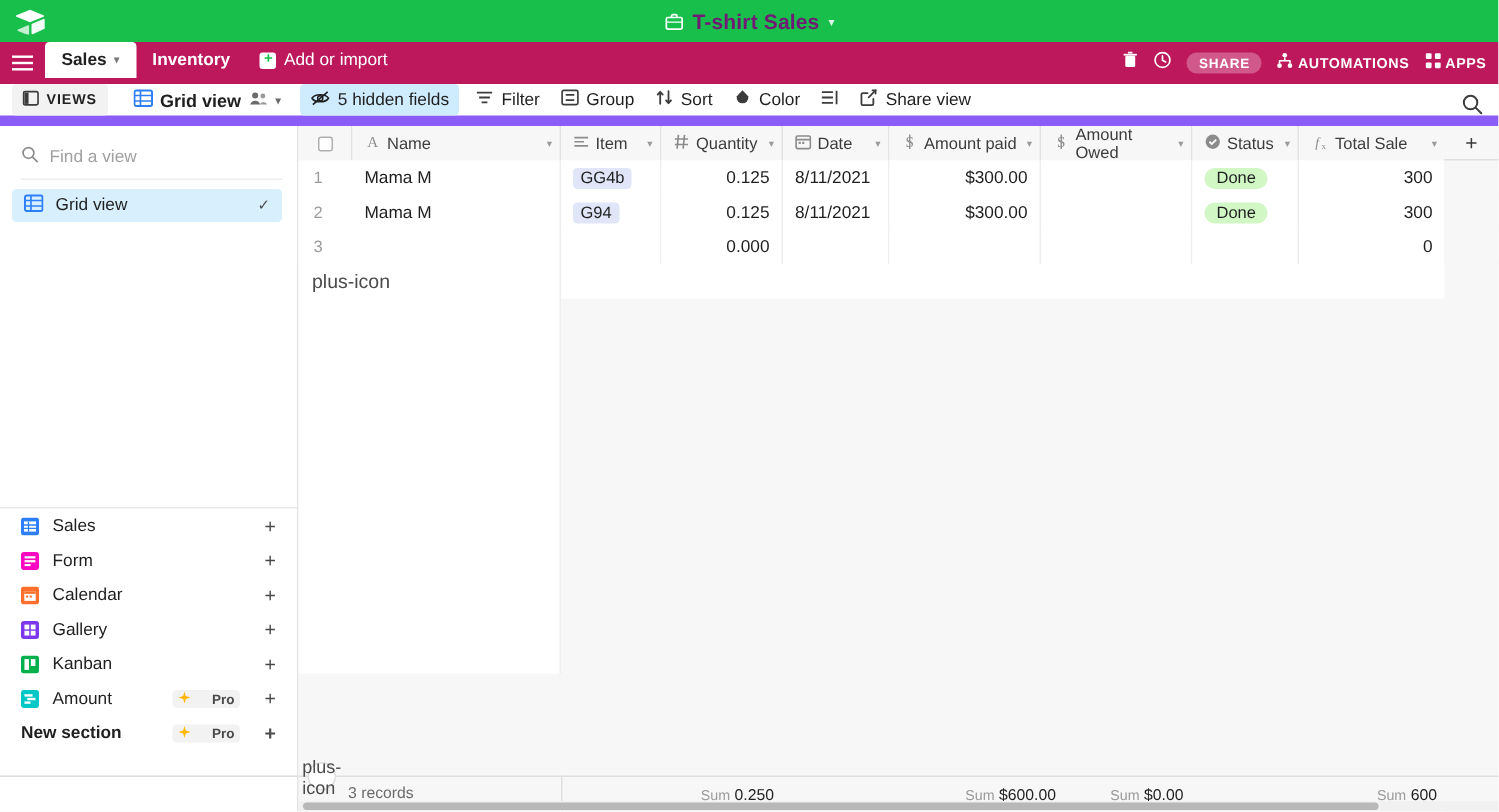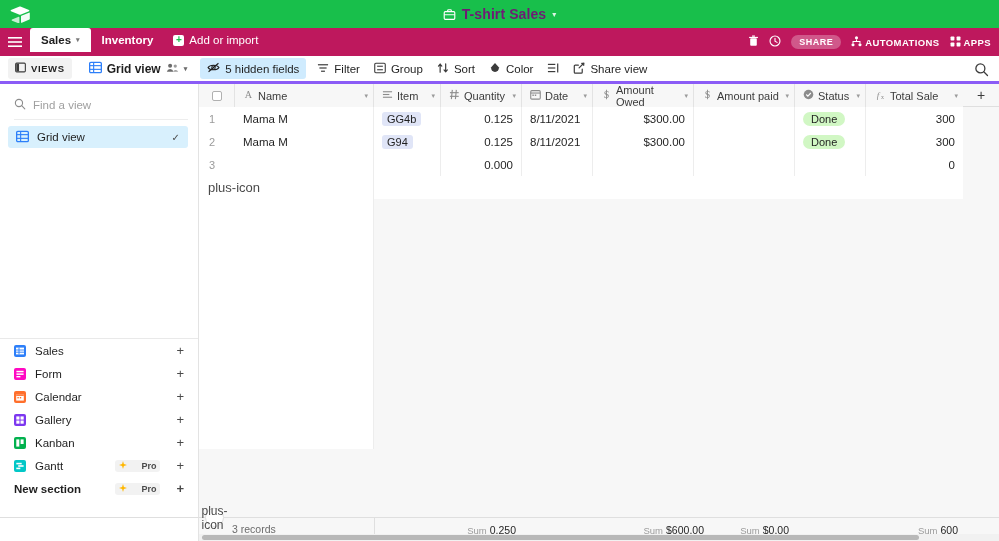"VIEWS" .toolbar { border-bottom: 3px solid #8b5cf6 -> 7px solid #8b5cf6 }
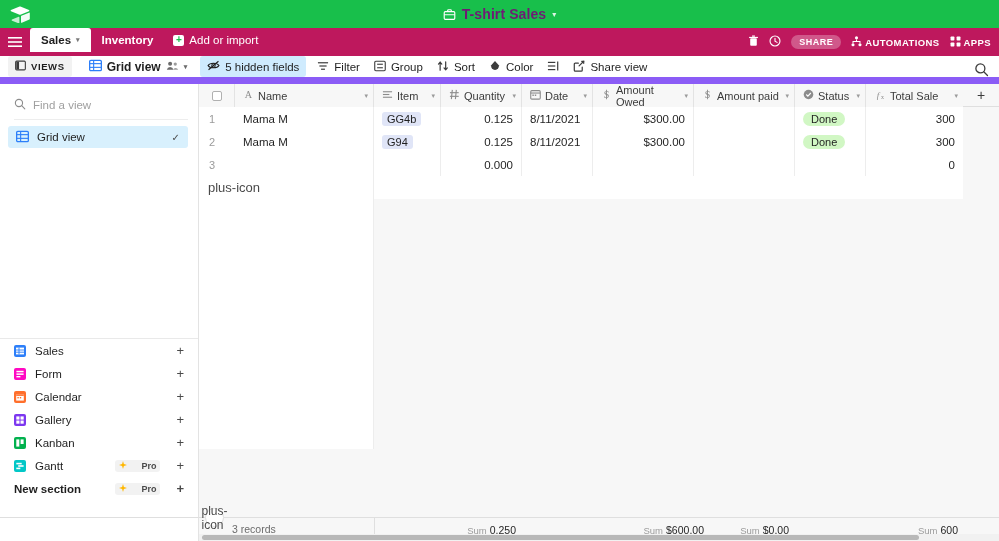"Amount Owed" div.hcell { order: before "Amount paid" -> after "Amount paid" }
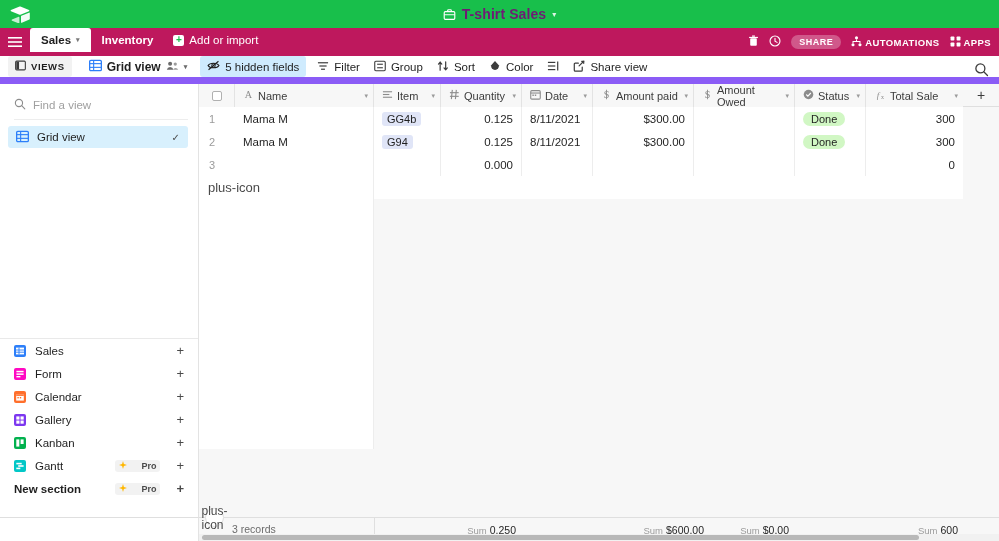"Gantt" span { text: Gantt -> Amount }
